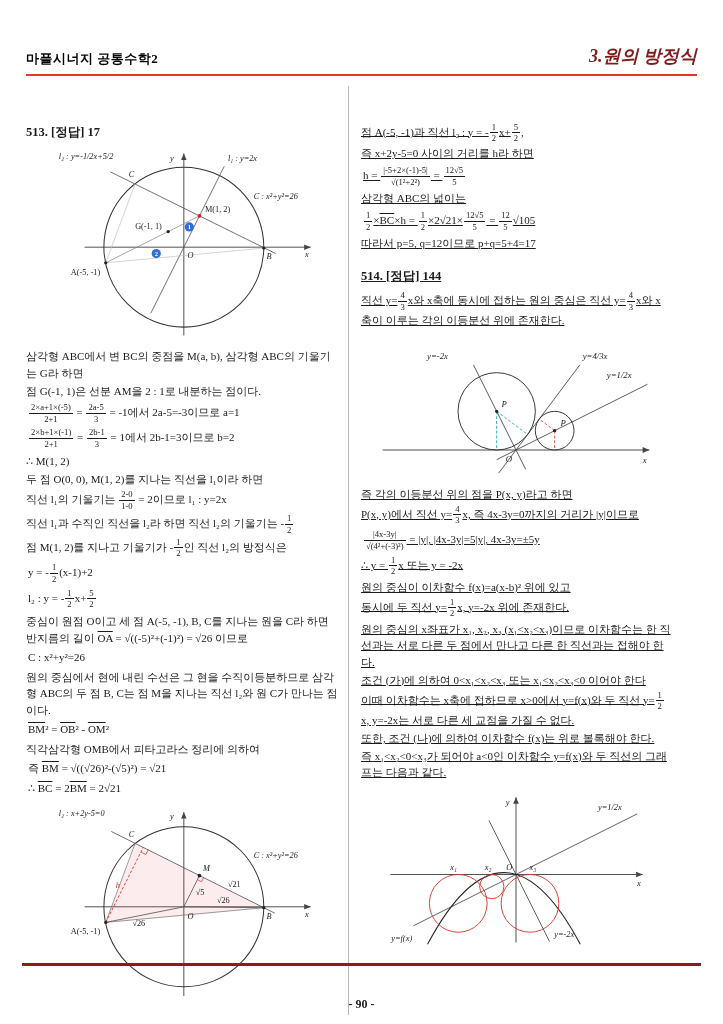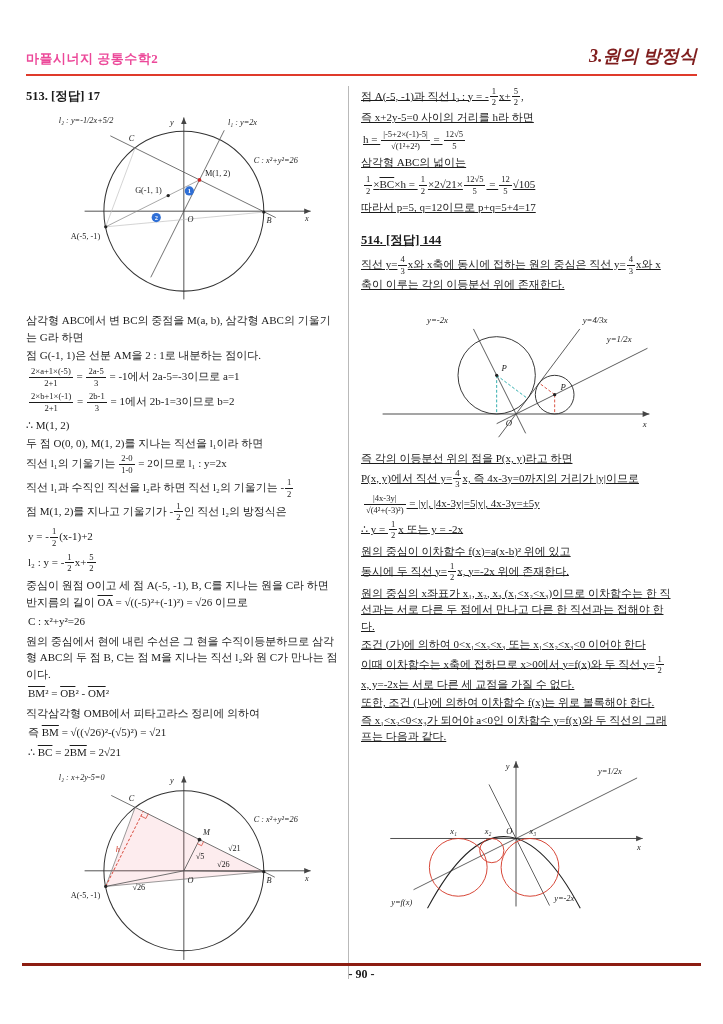"마플시너지 공통수학2" .book-title { color: #ec4899 -> #000000 }
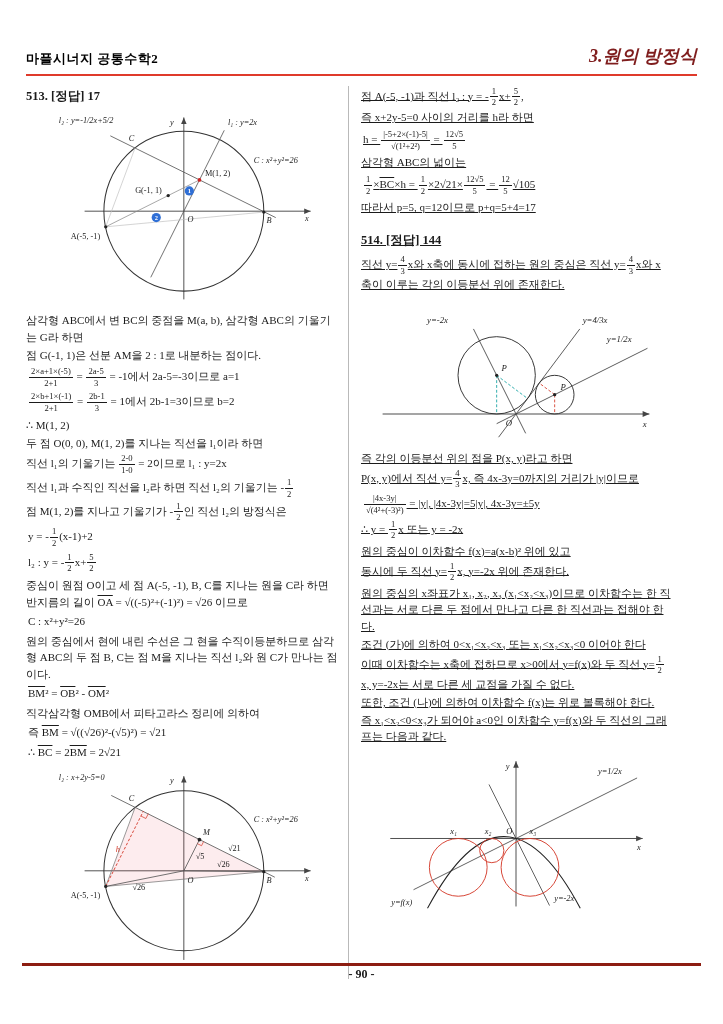"513. [정답] 17" .col { margin-top: none -> 36px }
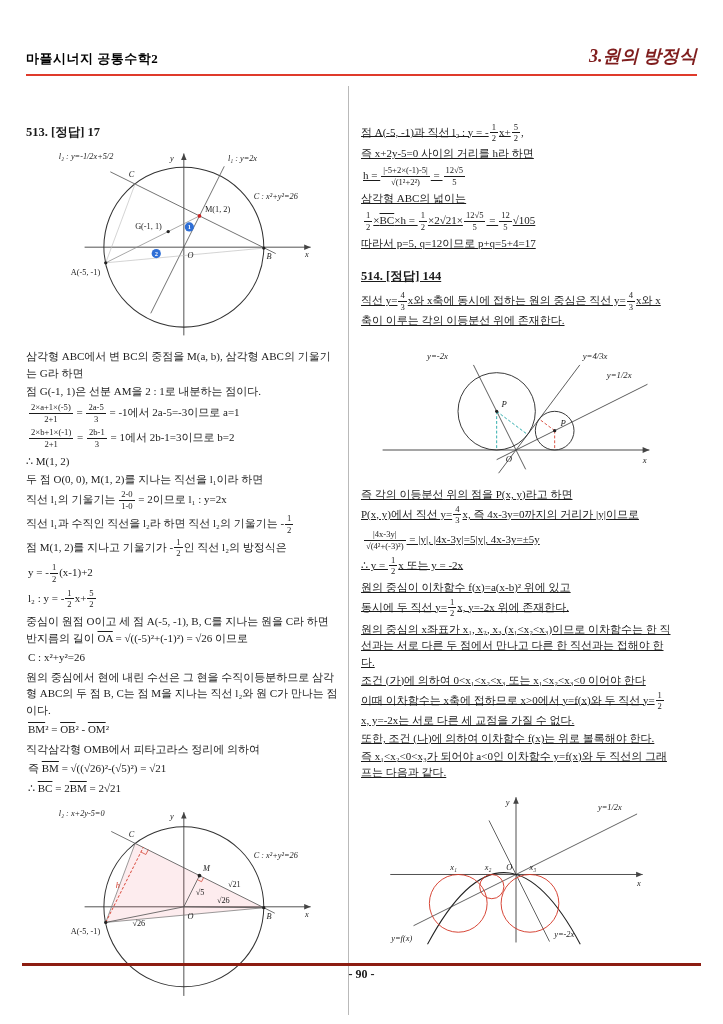"- 90 -" .ftr { bottom: 42px -> 12px }
